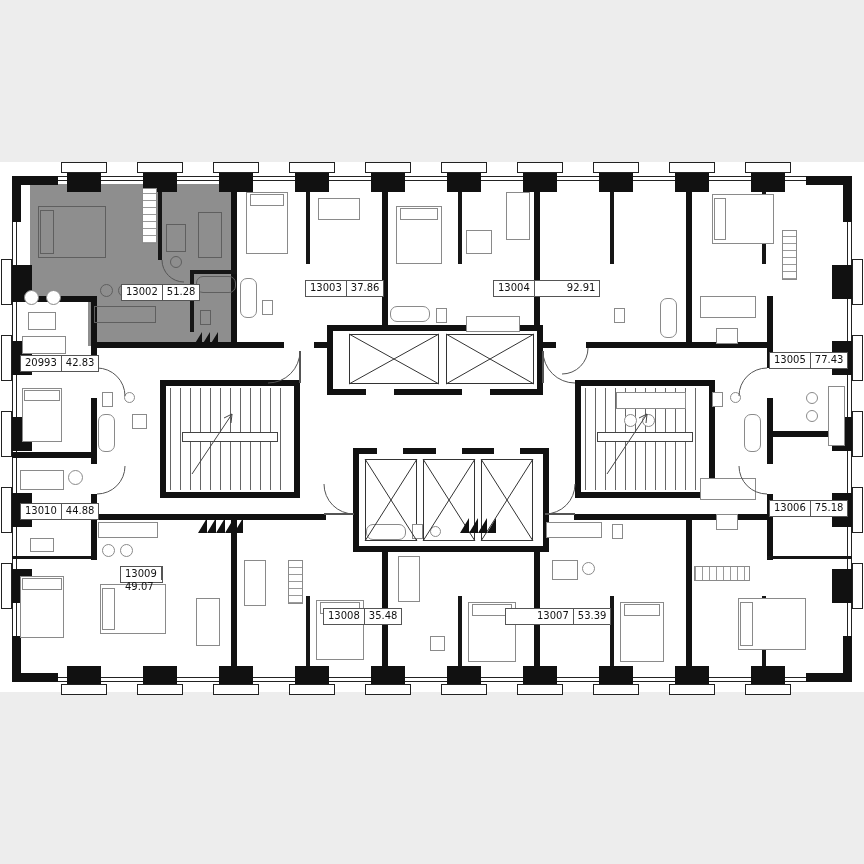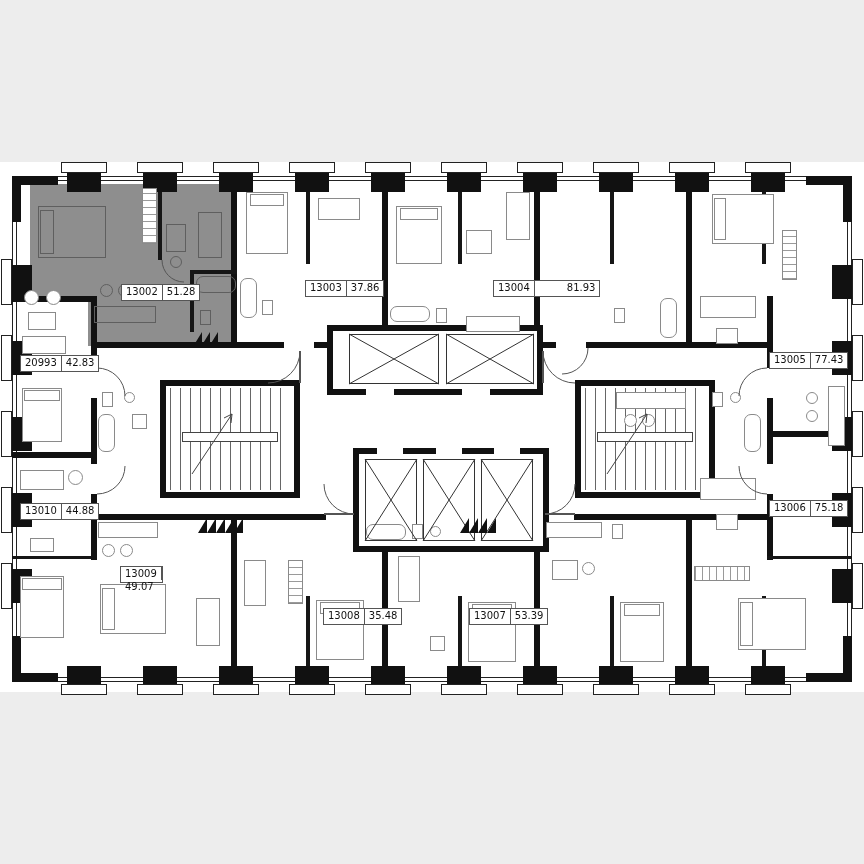"81.93" span.ar { text: 81.93 -> 92.91 }
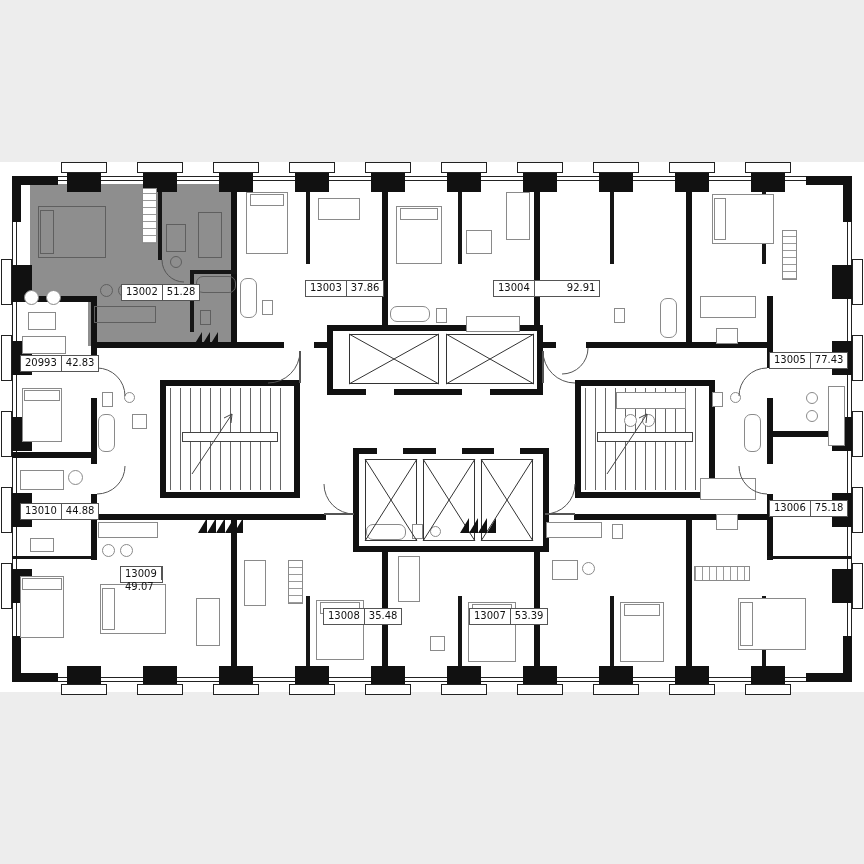"13007" div.lbl { left: 469px -> 505px; padding-left: none -> 27px }
